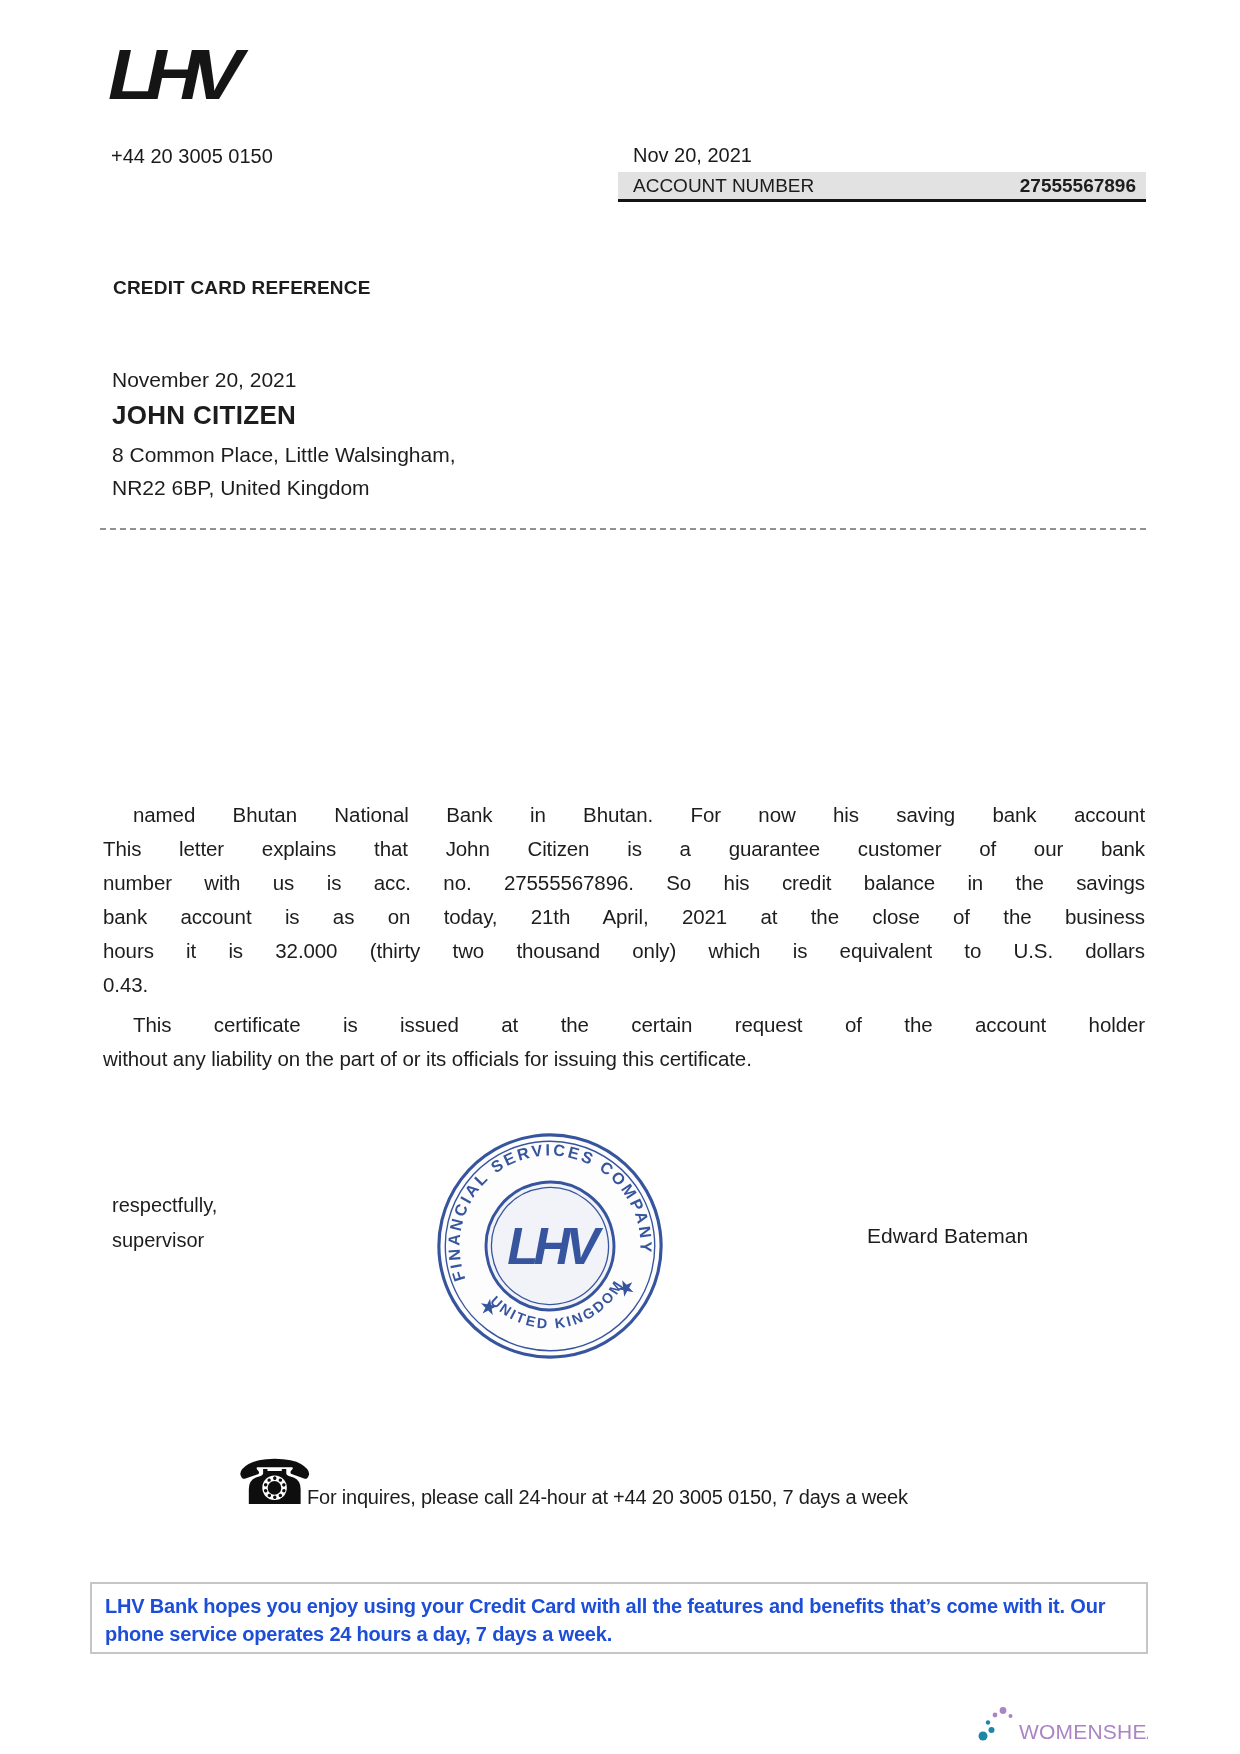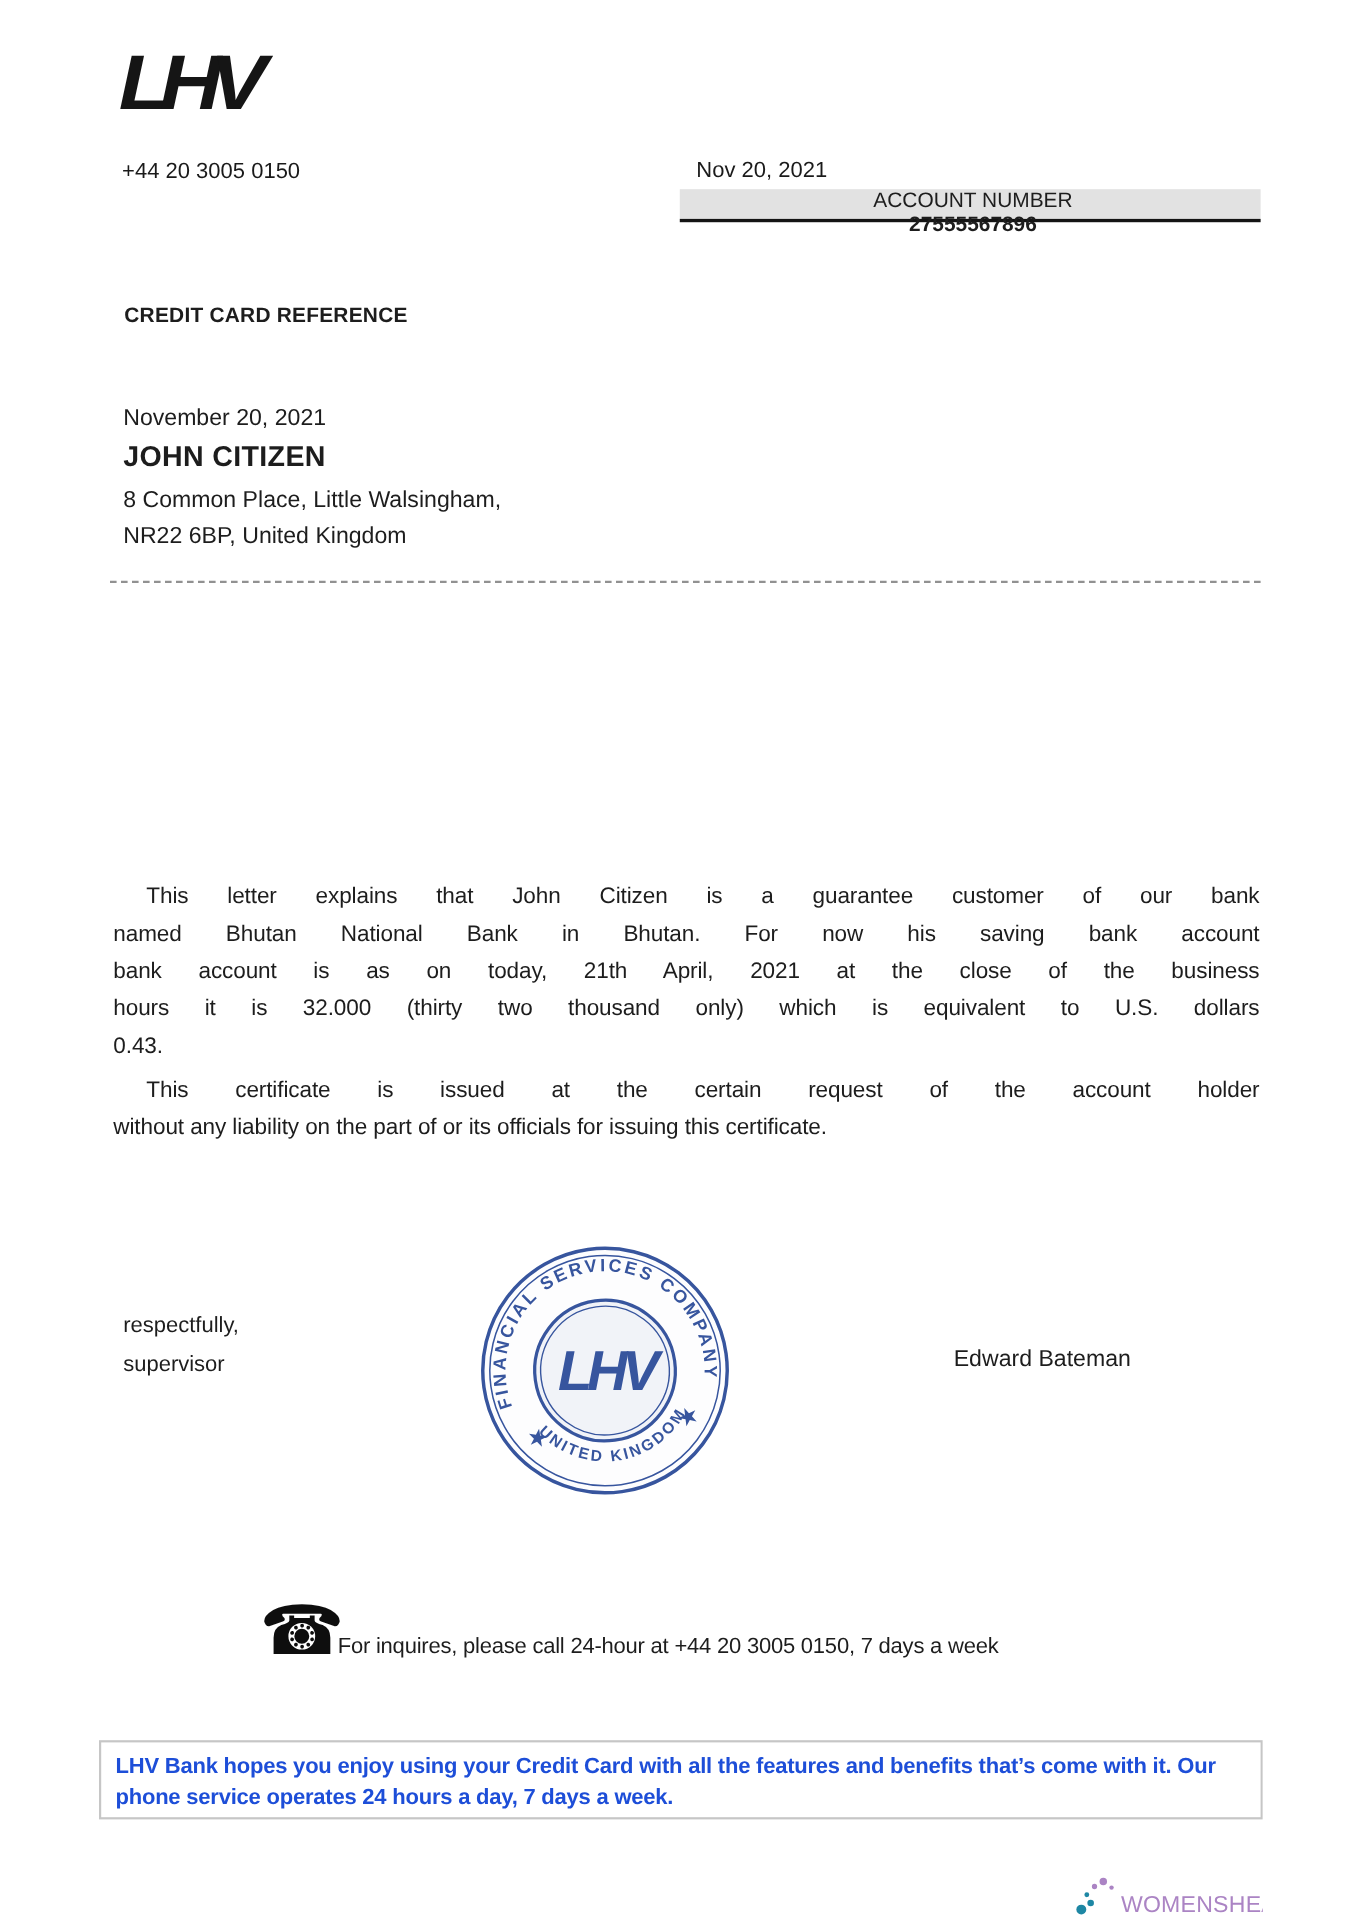"ACCOUNT NUMBER" .account-band { flex-direction: column -> none }
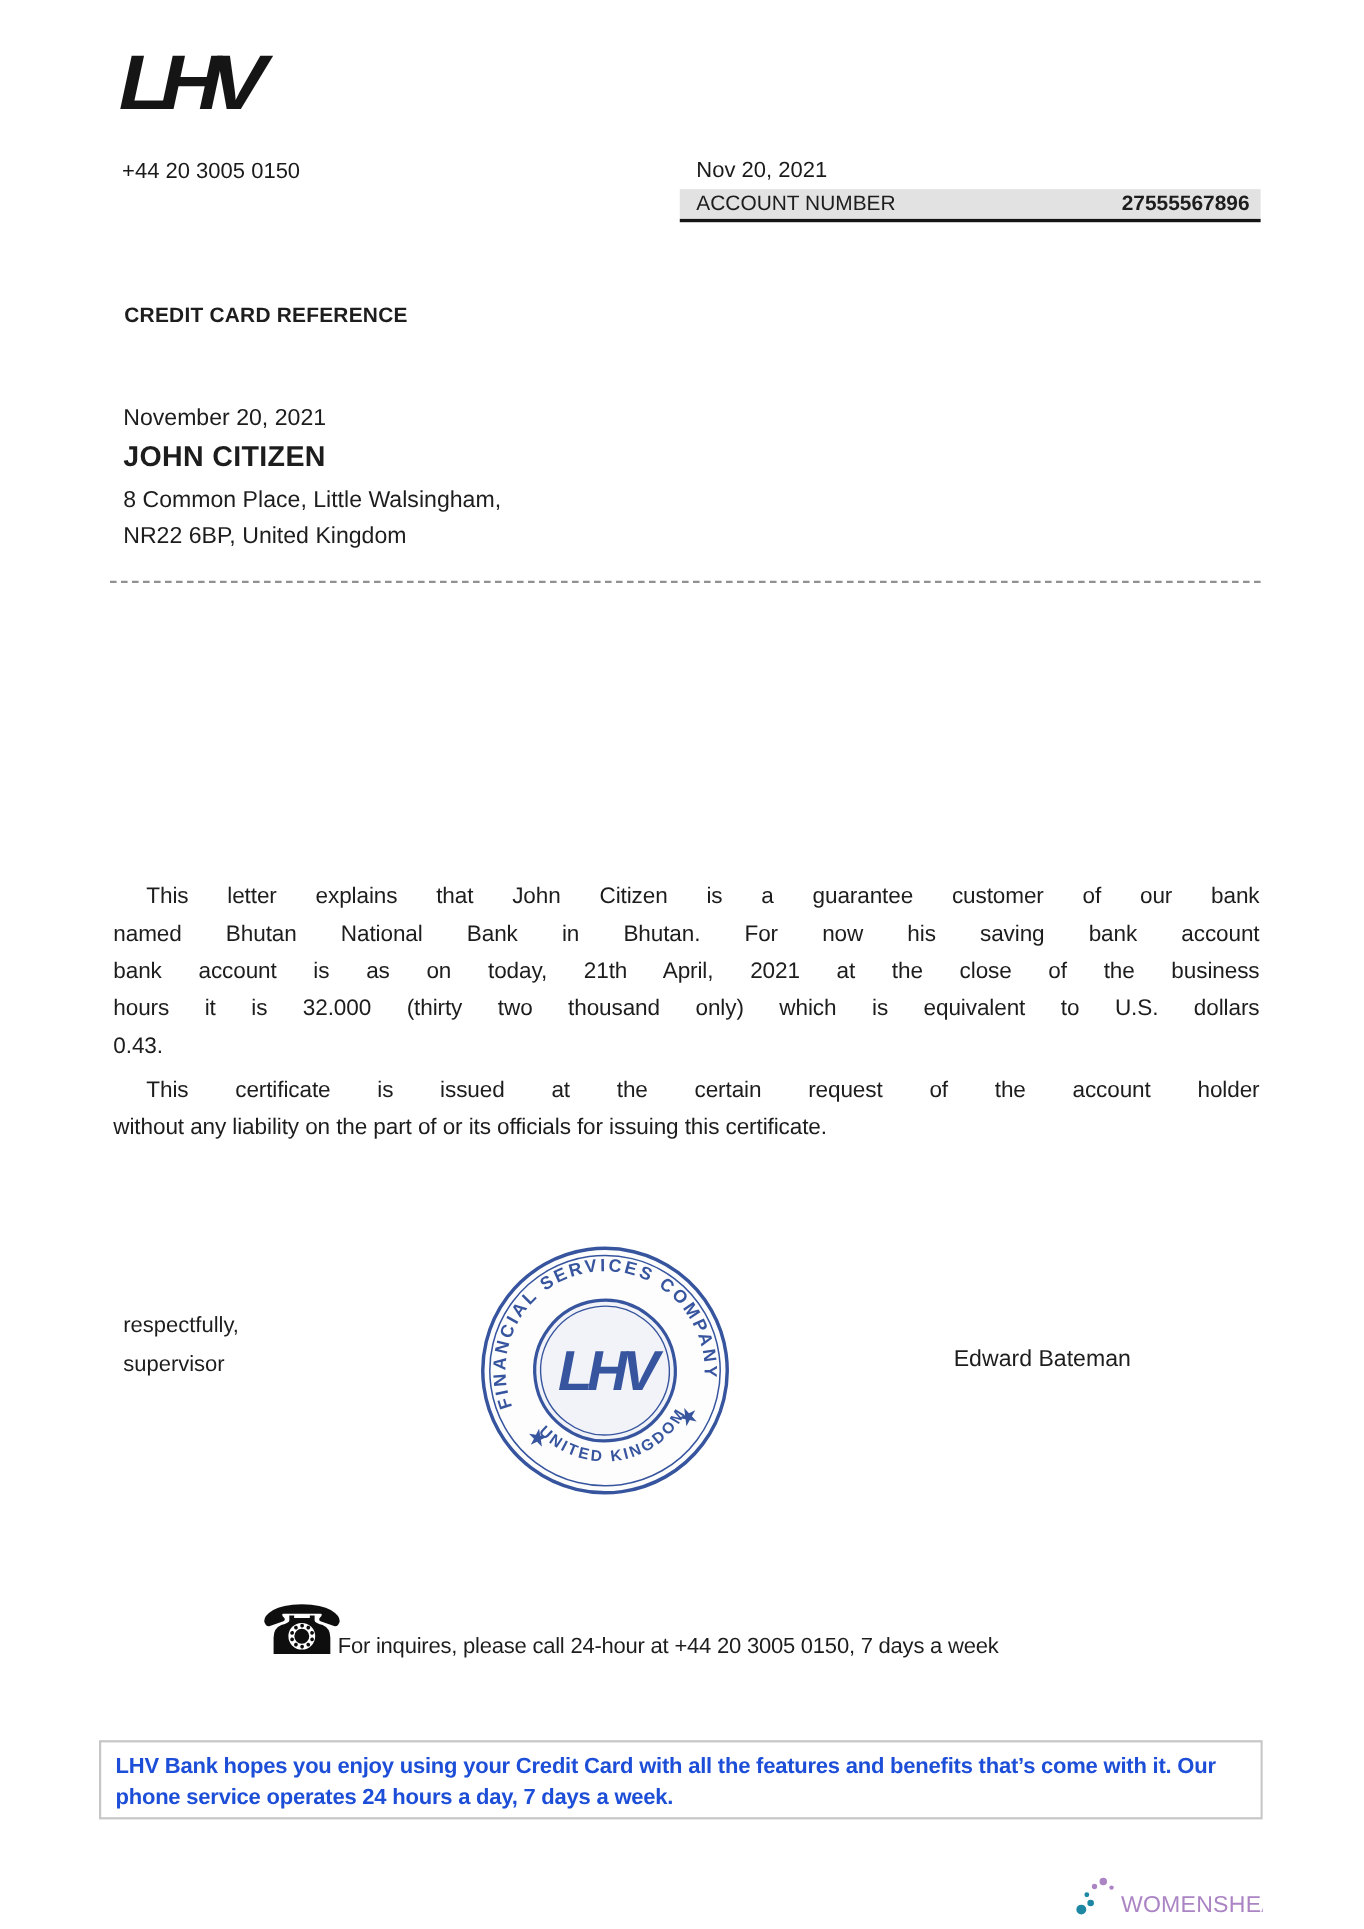"This letter explains that John" div.body-line { order: before "named Bhutan National Bank in" -> after "named Bhutan National Bank in" }
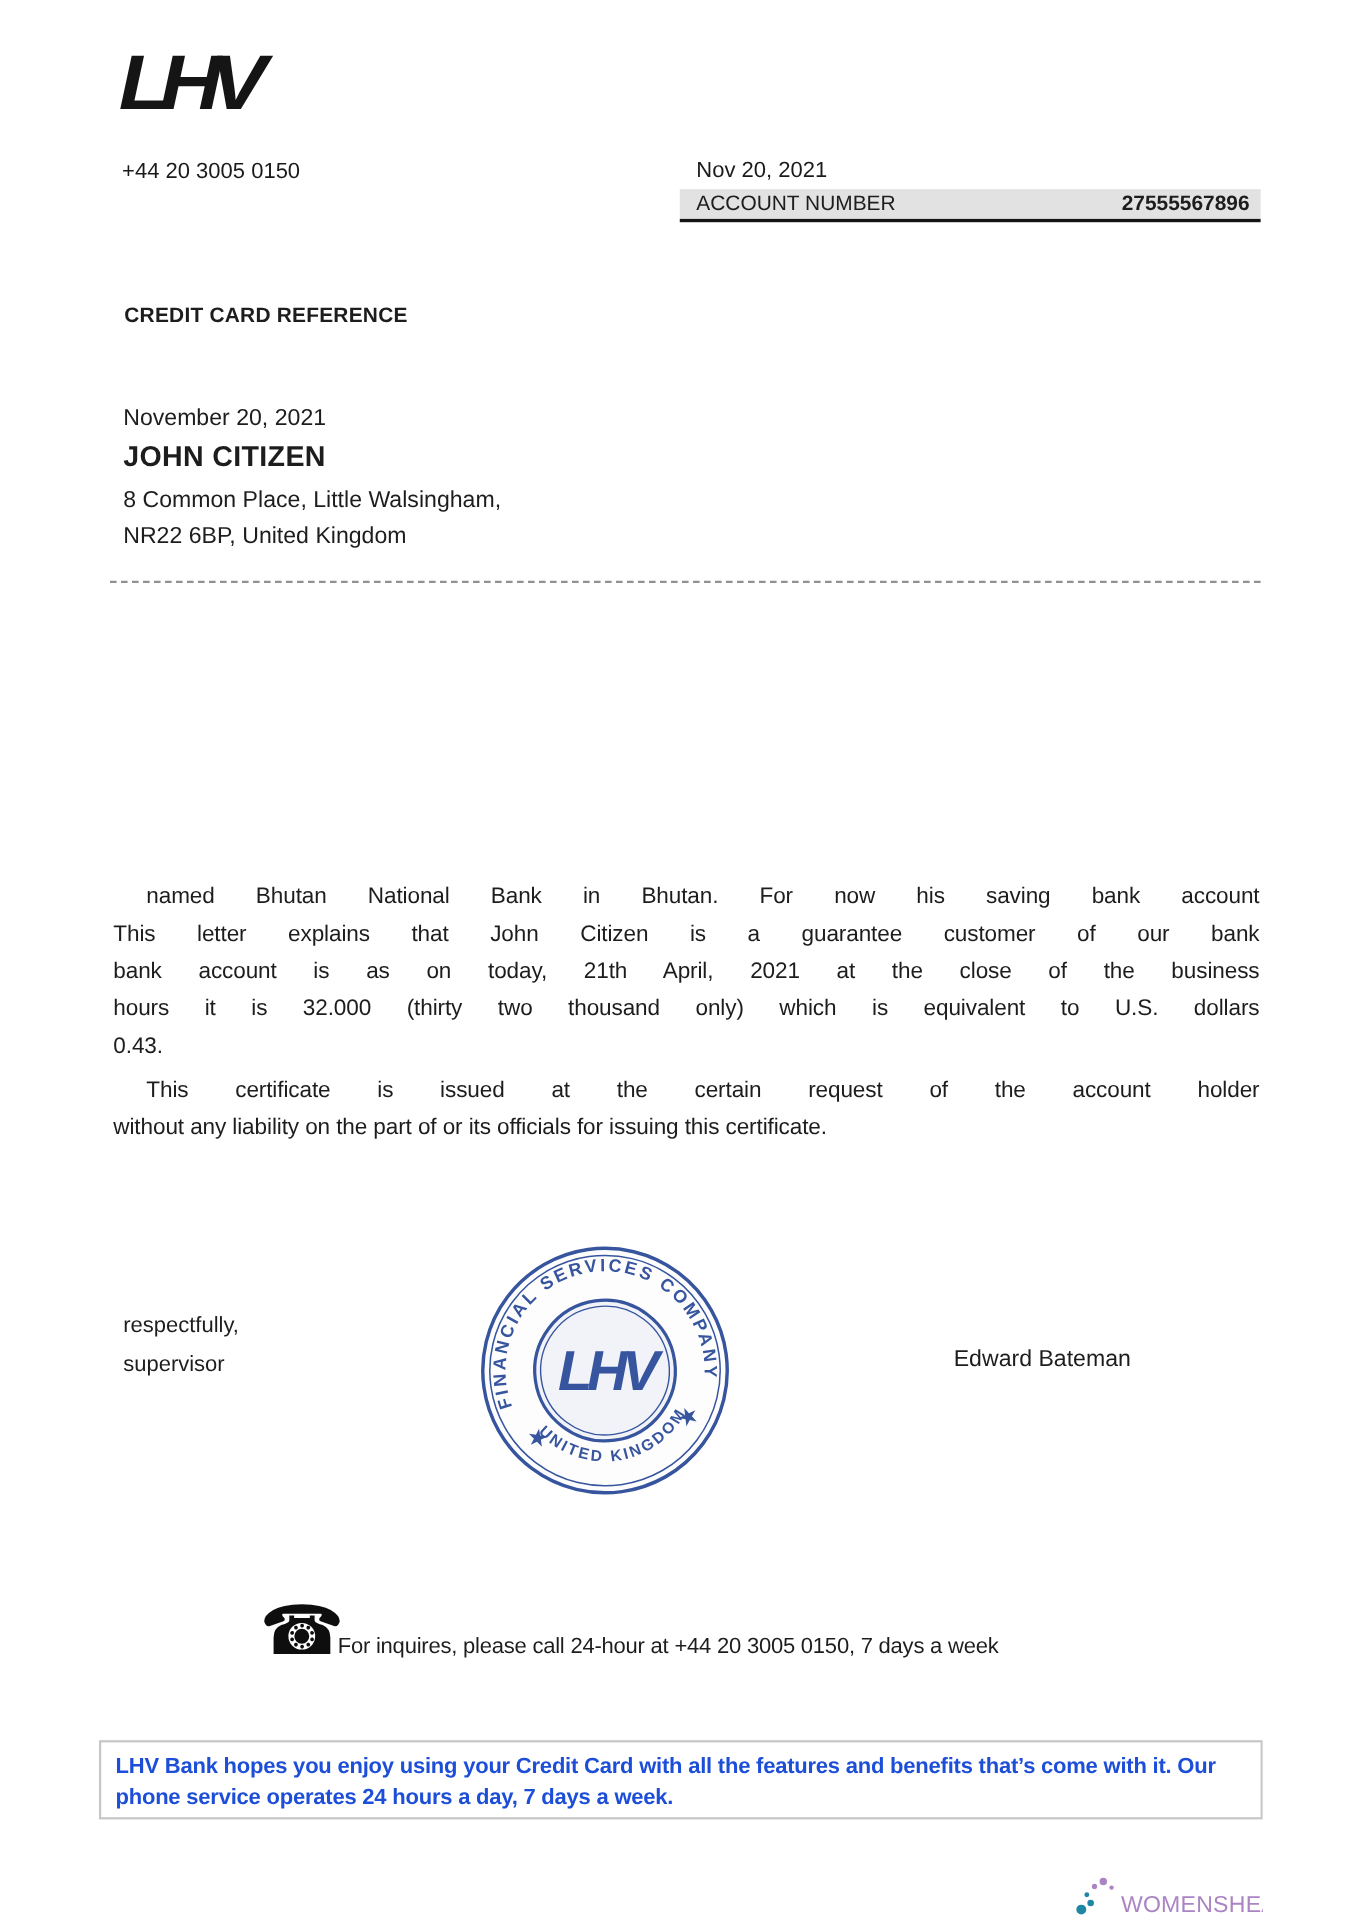"number with us is acc." div.body-line { html: none -> <div>number with us is acc. no. 27555567896. So his credit balance in the savings</div> }
